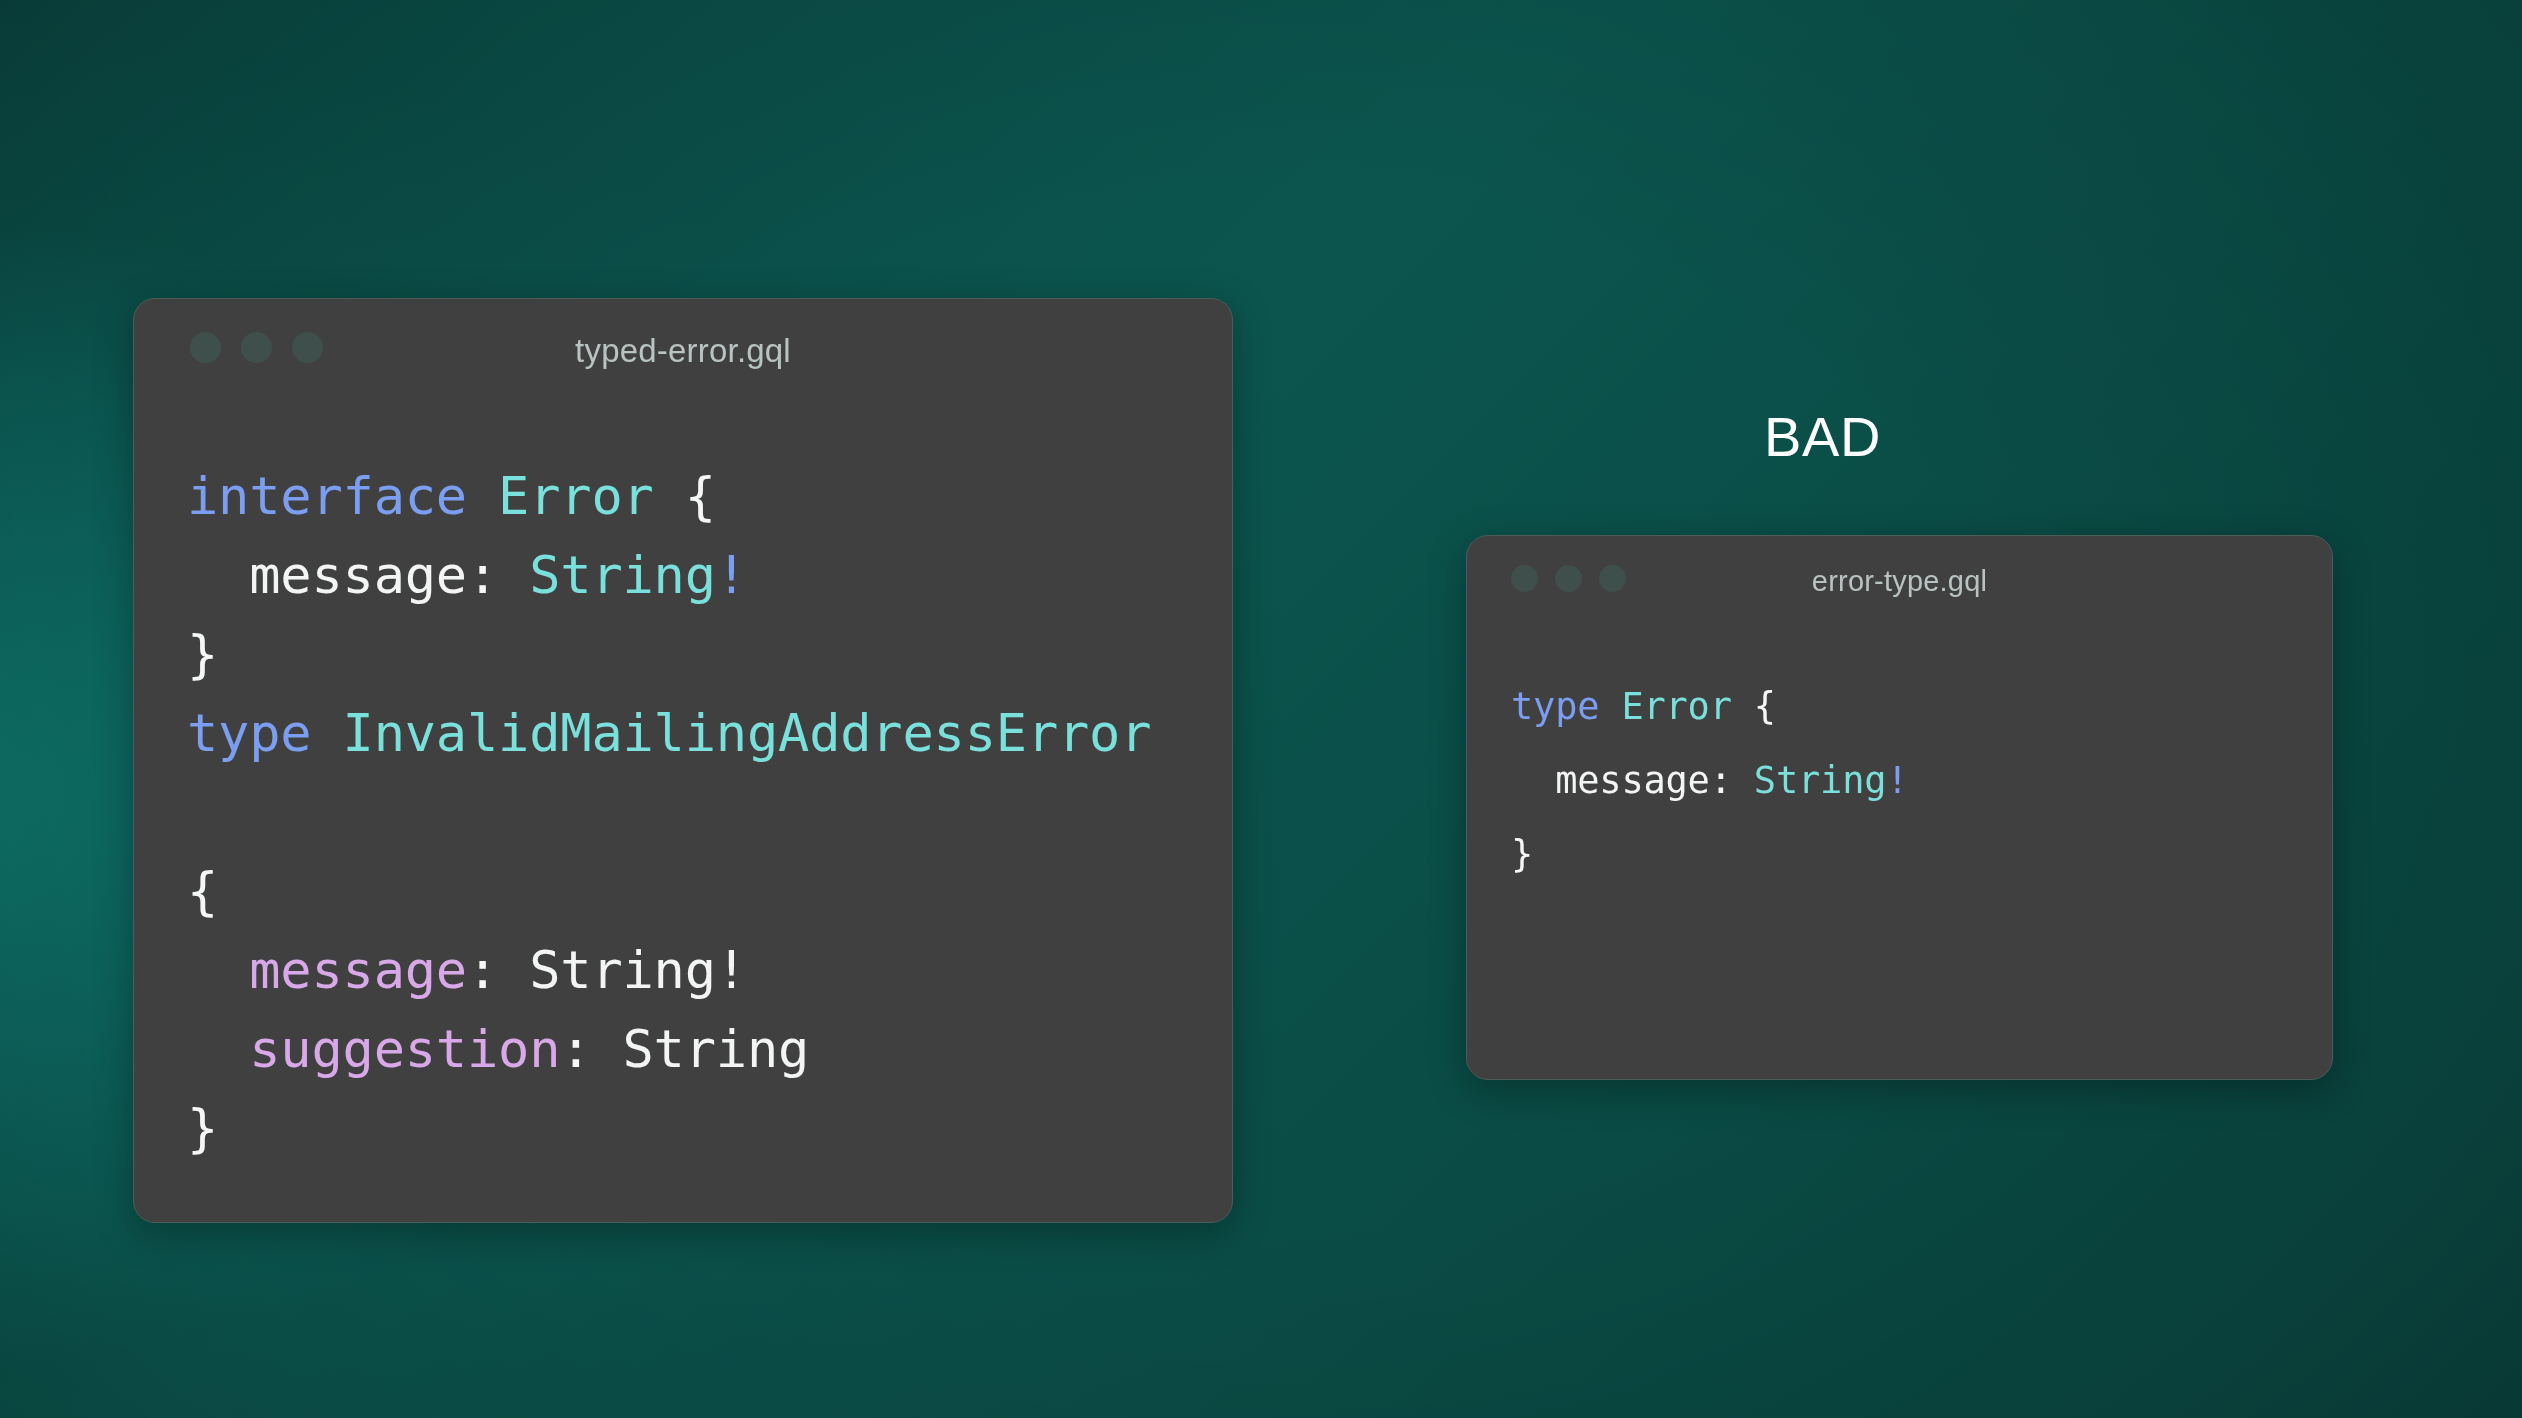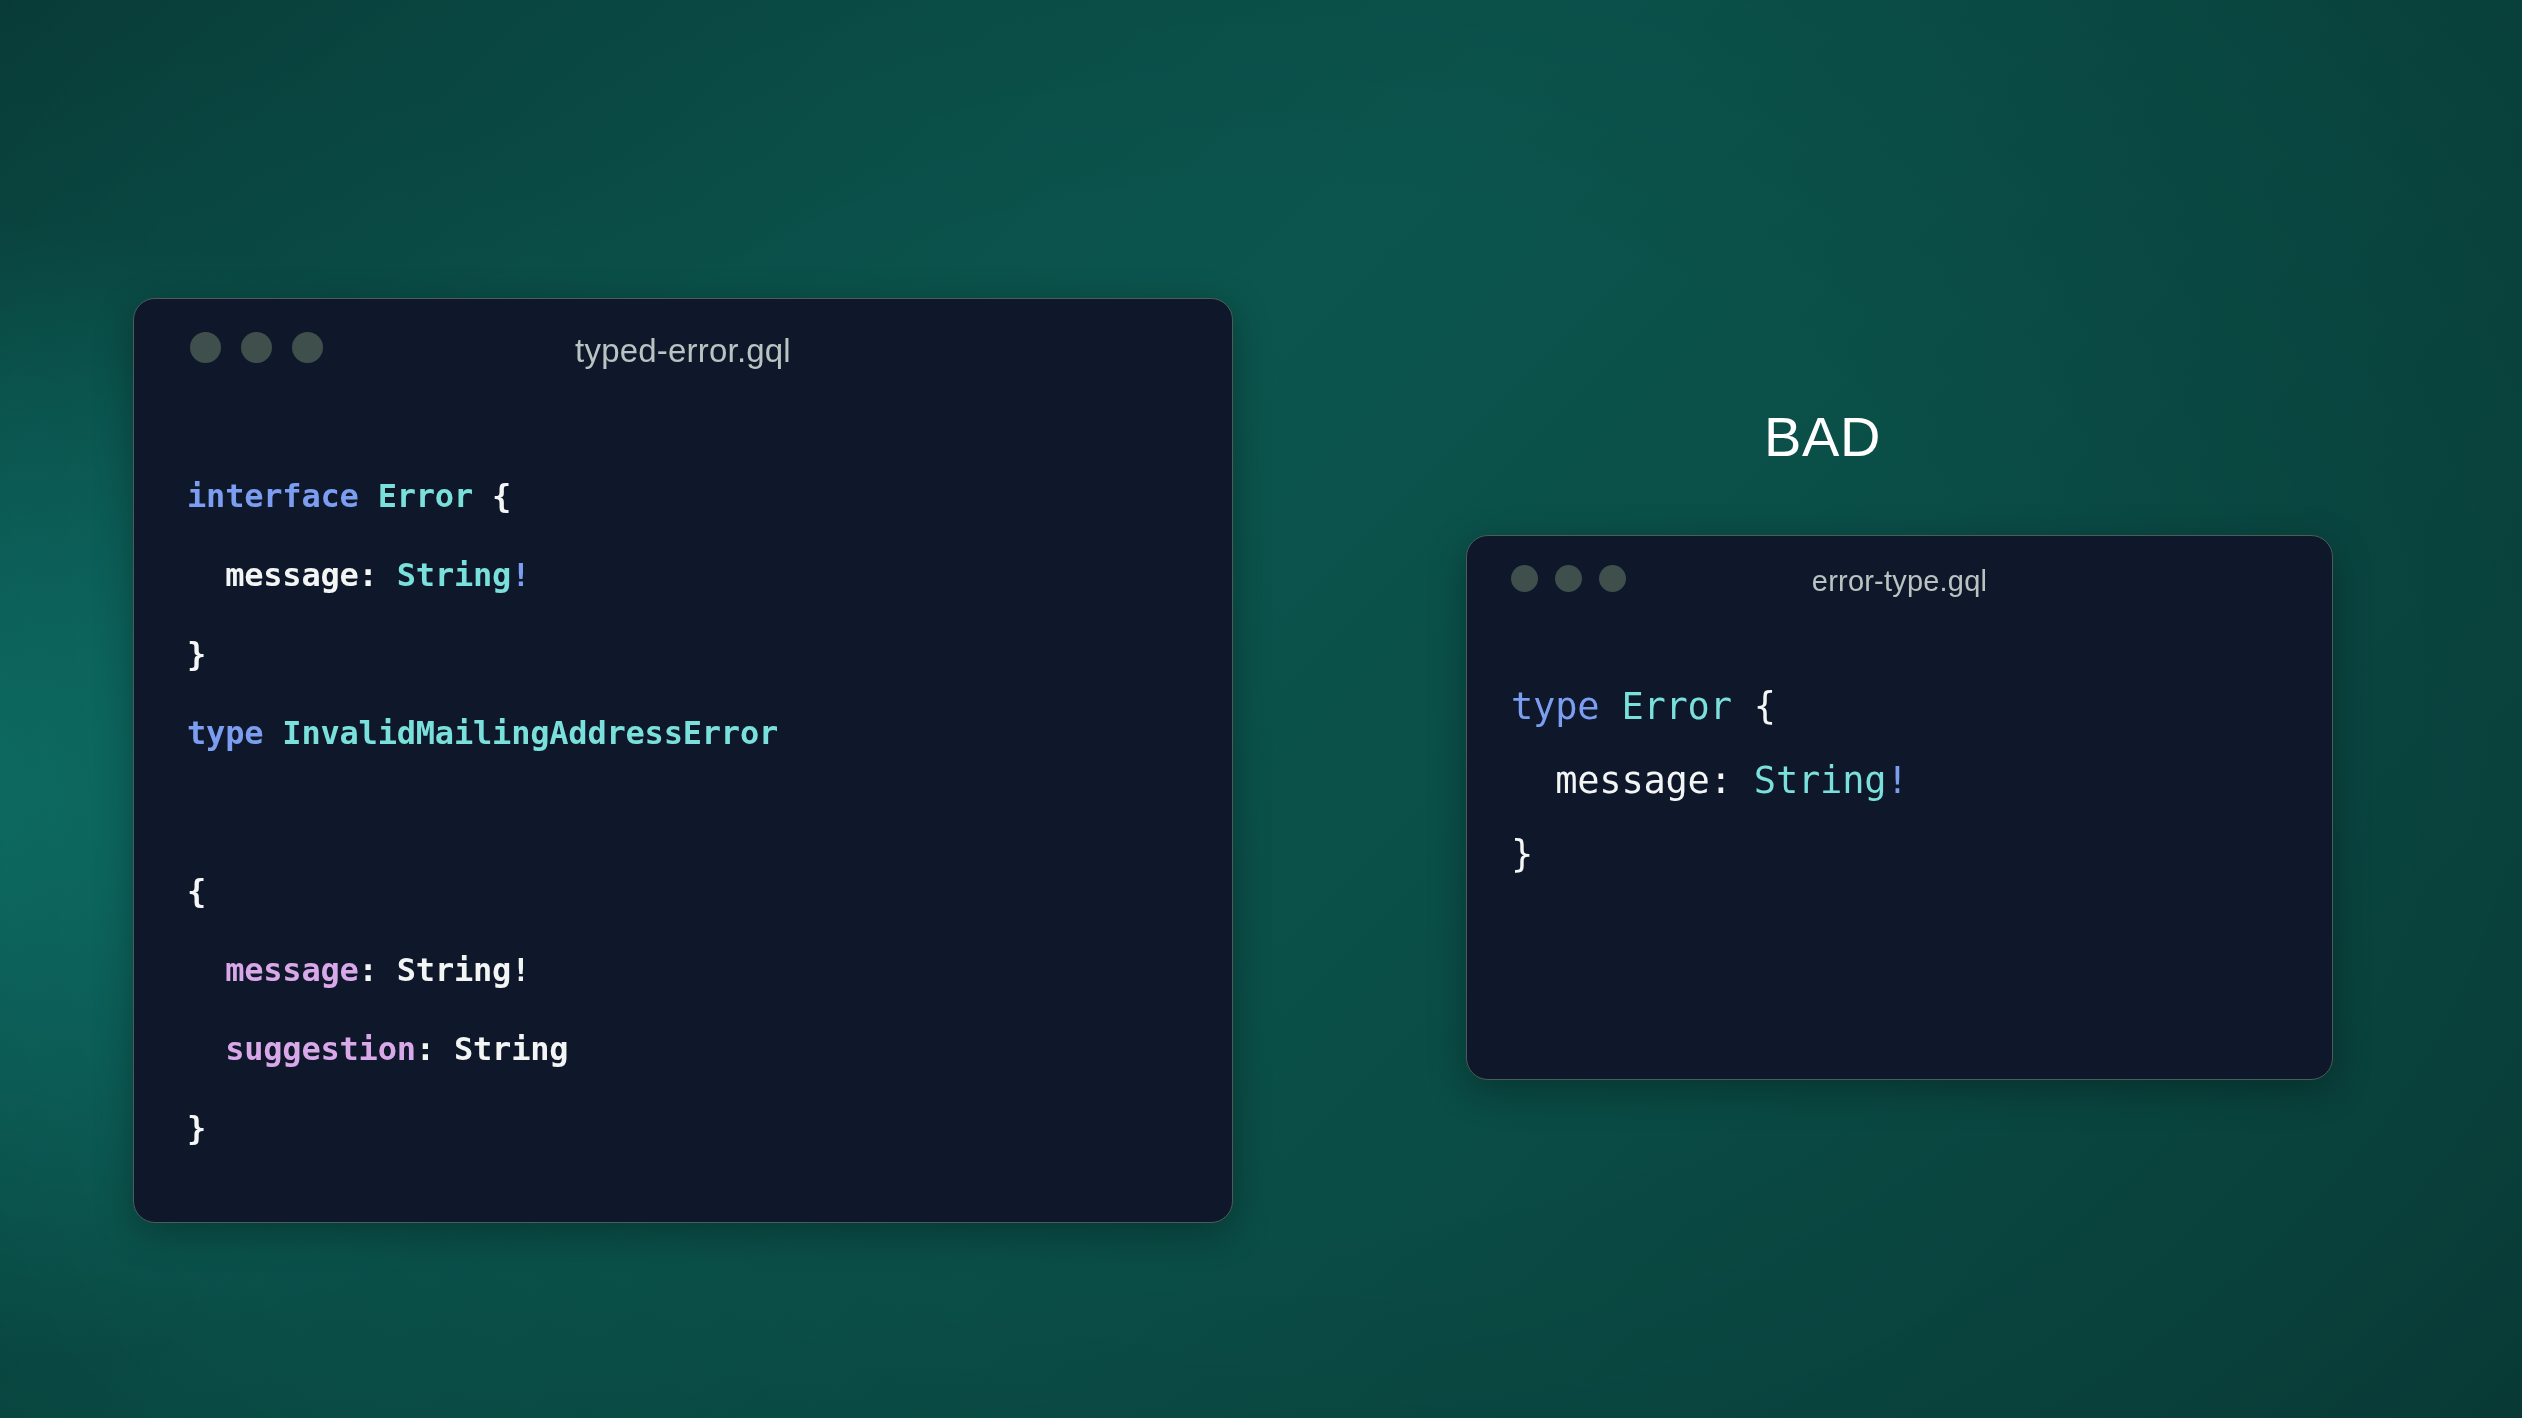"typed-error.gql" .code-window { background: #0f172a -> #404040 }
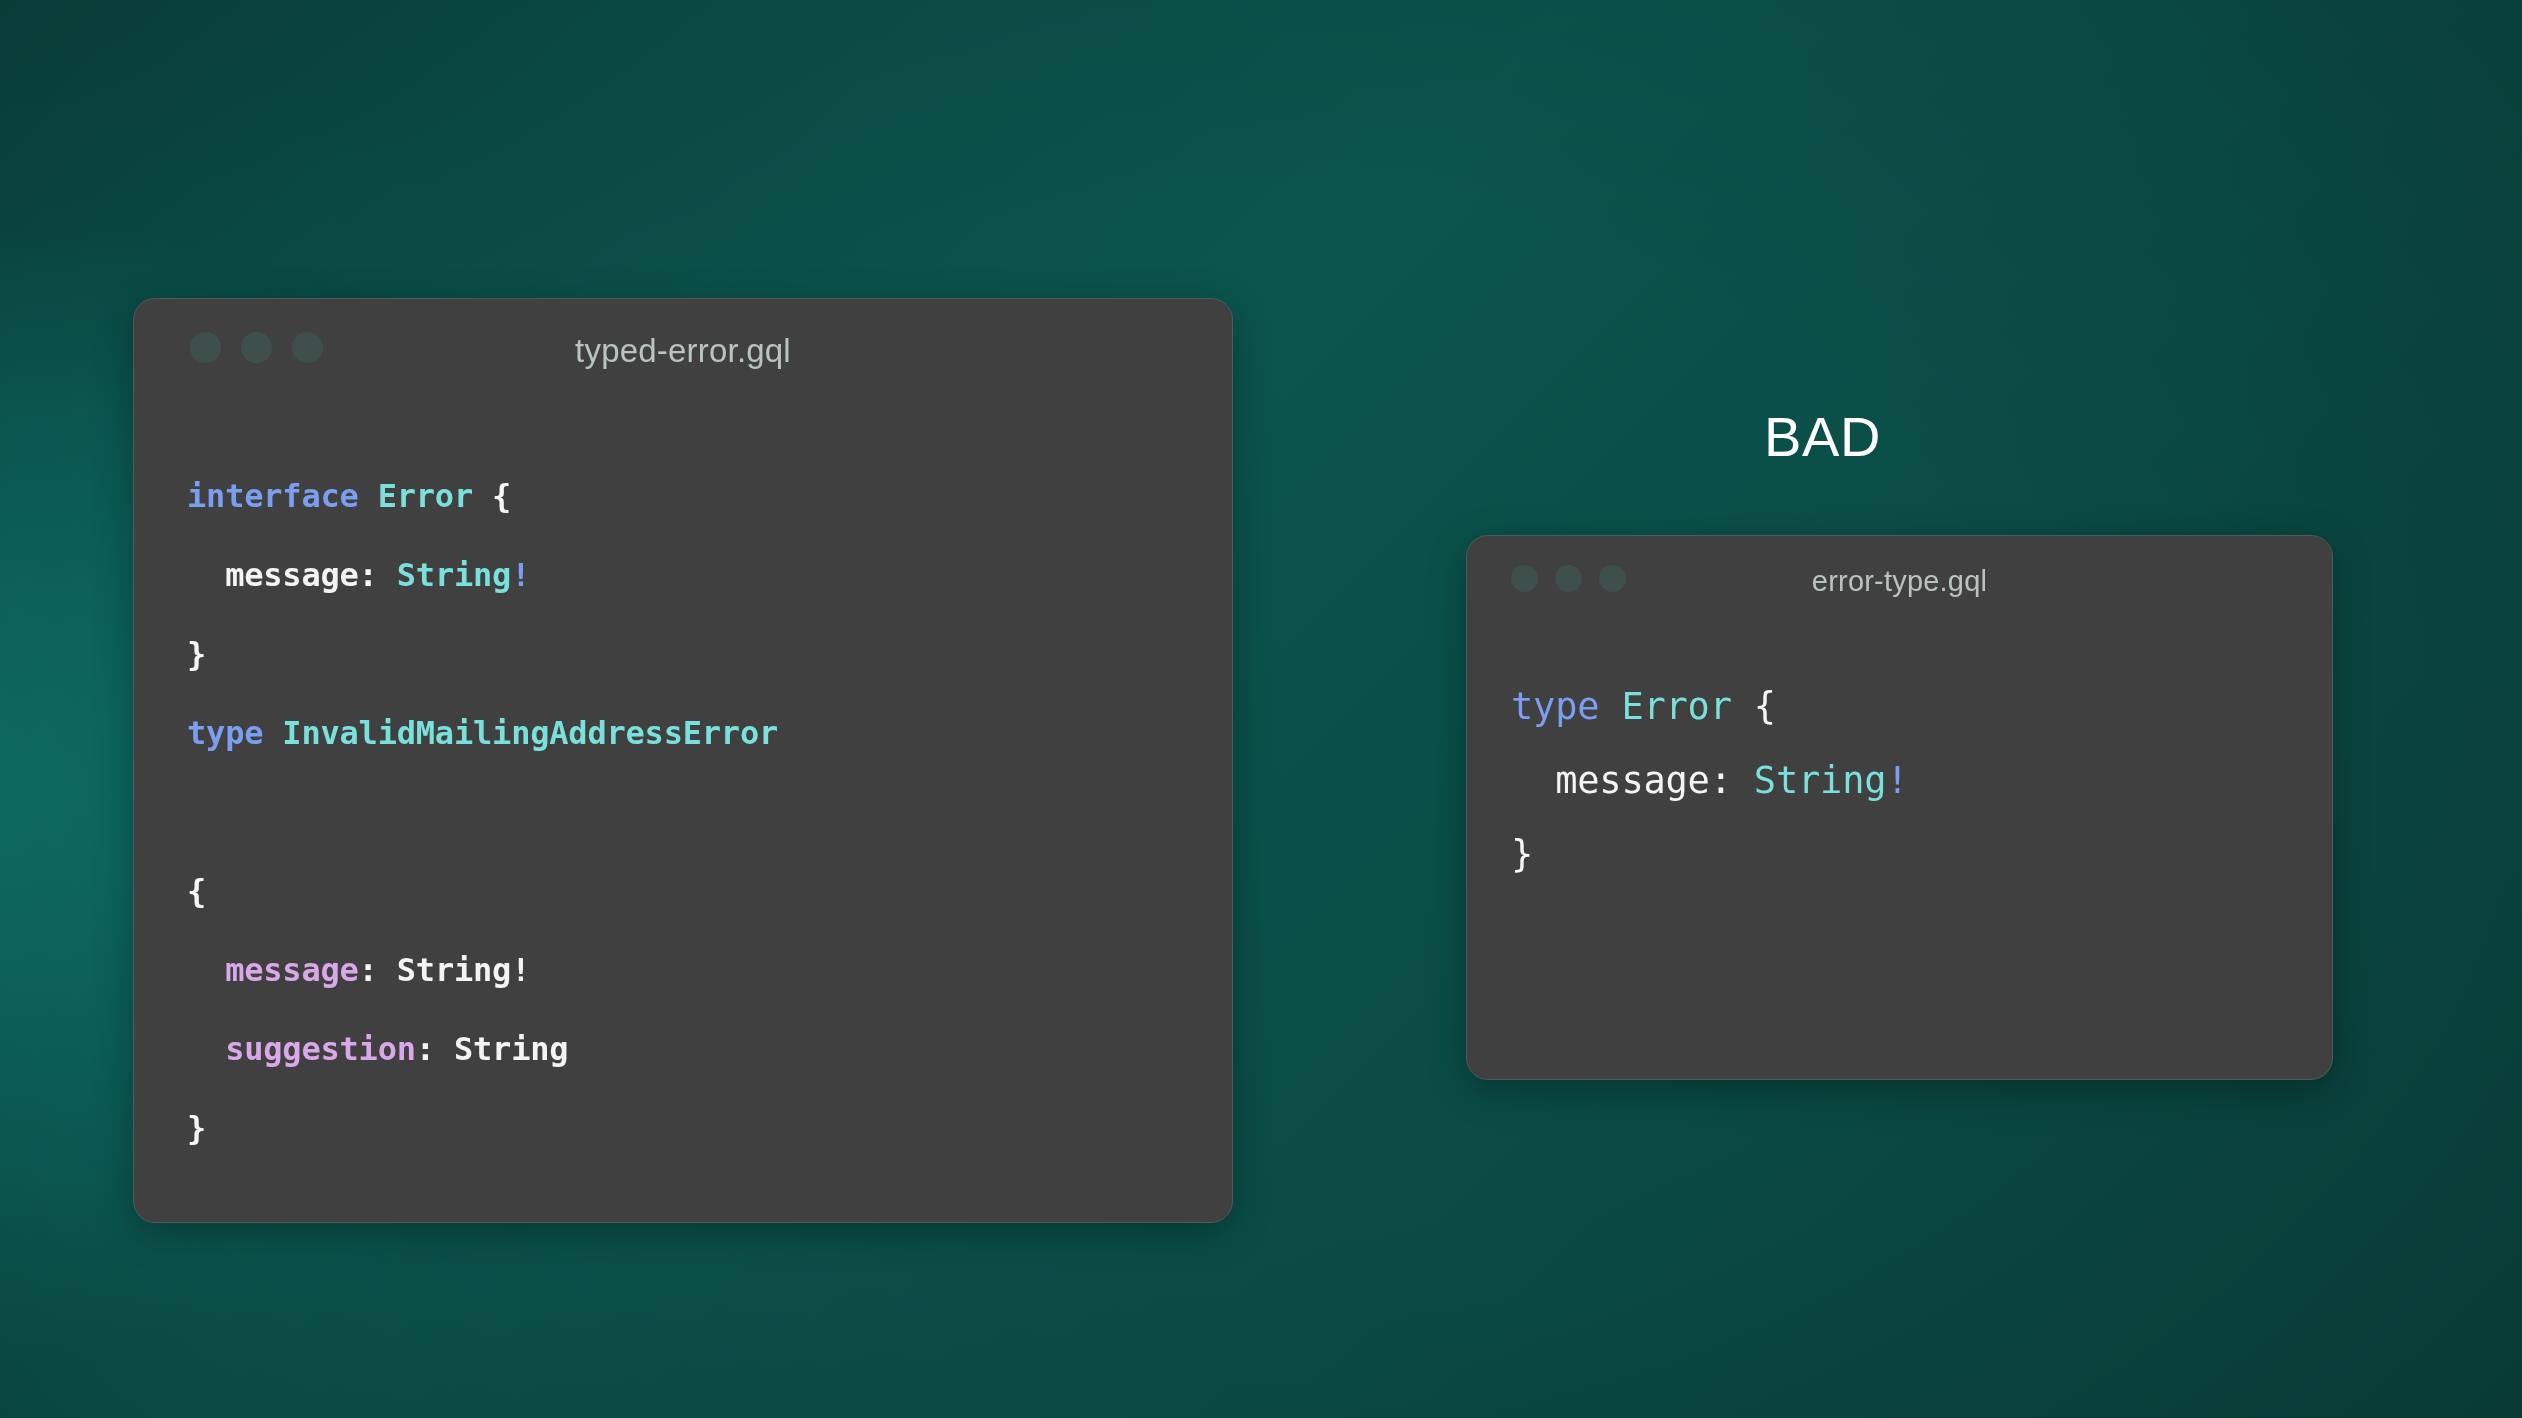"interface Error {" #window-good .code-body { font-size: 32px -> 52px; font-weight: bold -> none }
